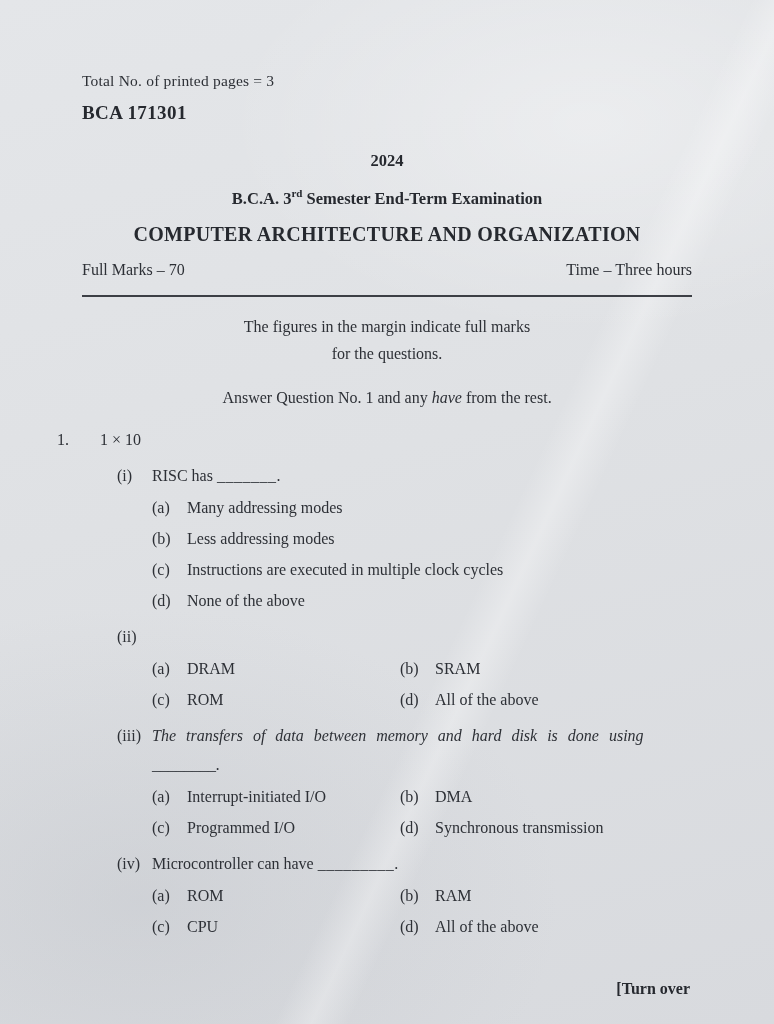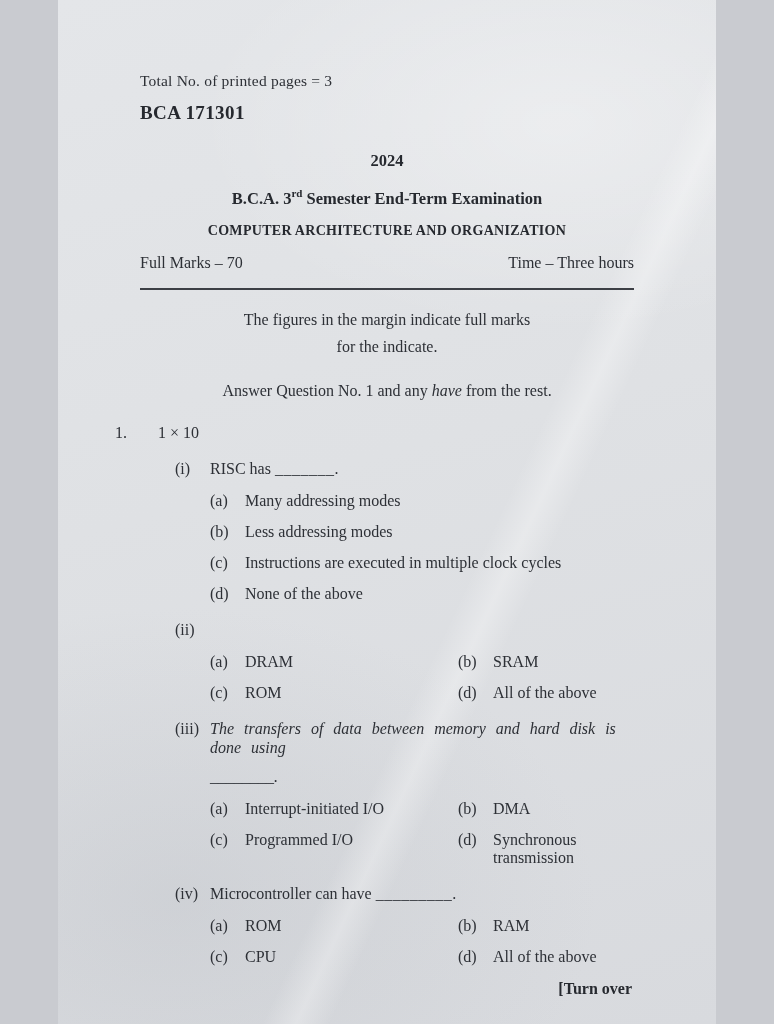"Total No. of printed pages" .paper { width: 658px -> 774px }
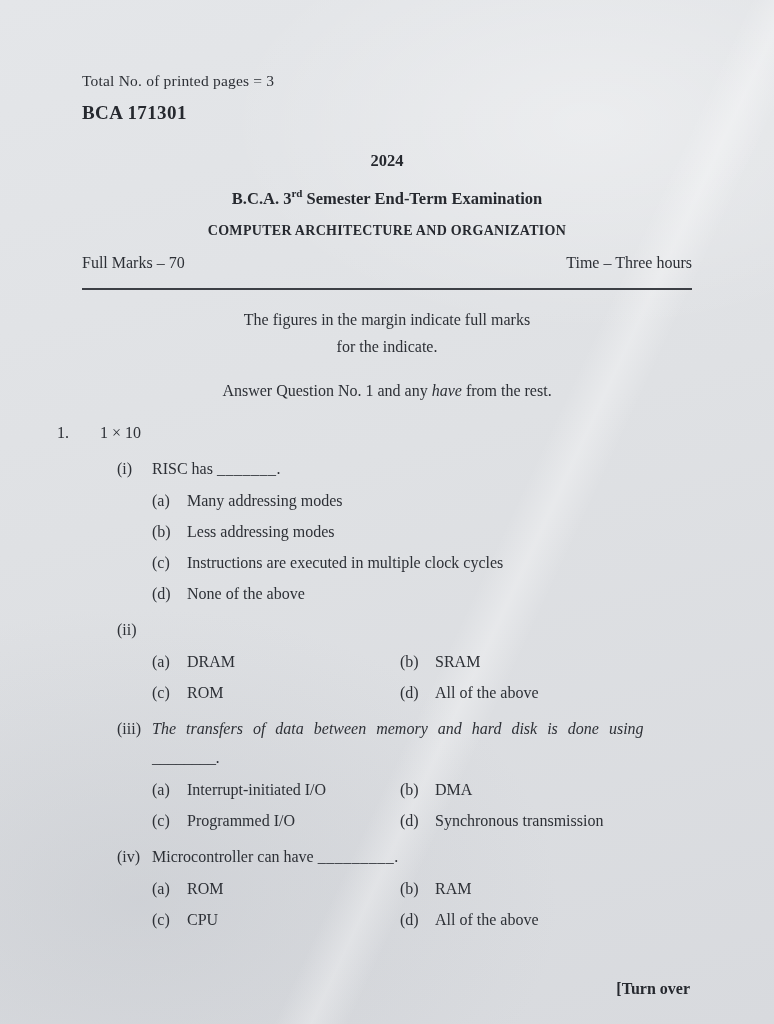"COMPUTER ARCHITECTURE AND ORGANIZATION" .subject { font-size: 14px -> 20px }
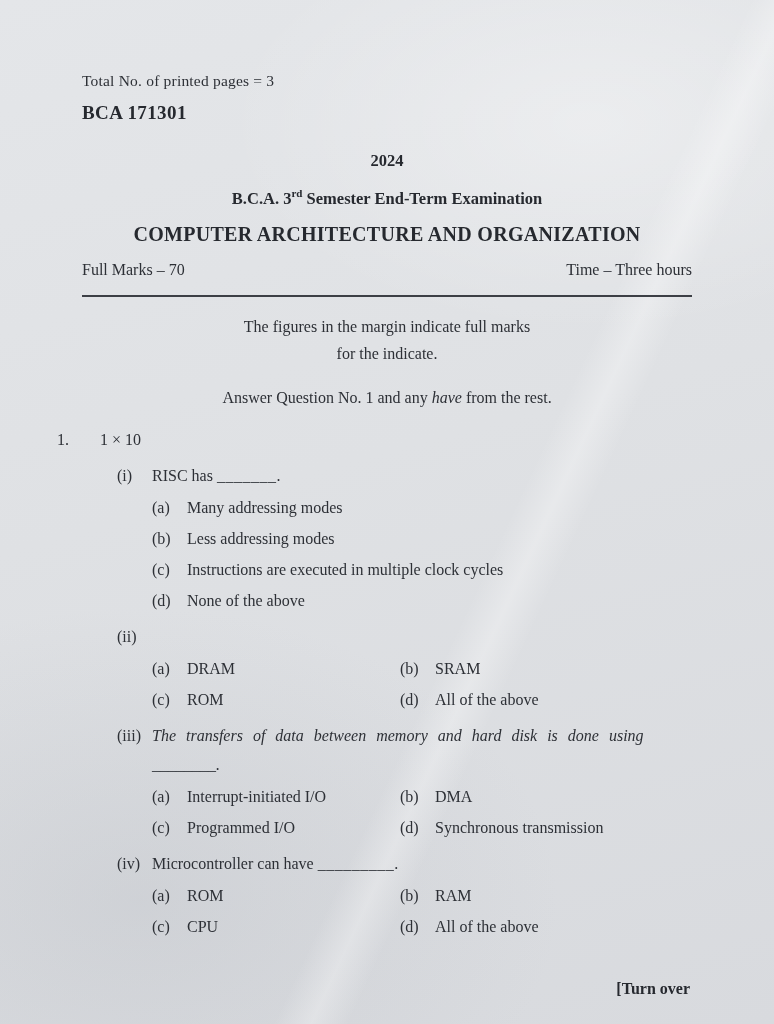"for the indicate." div { text: indicate -> questions }
